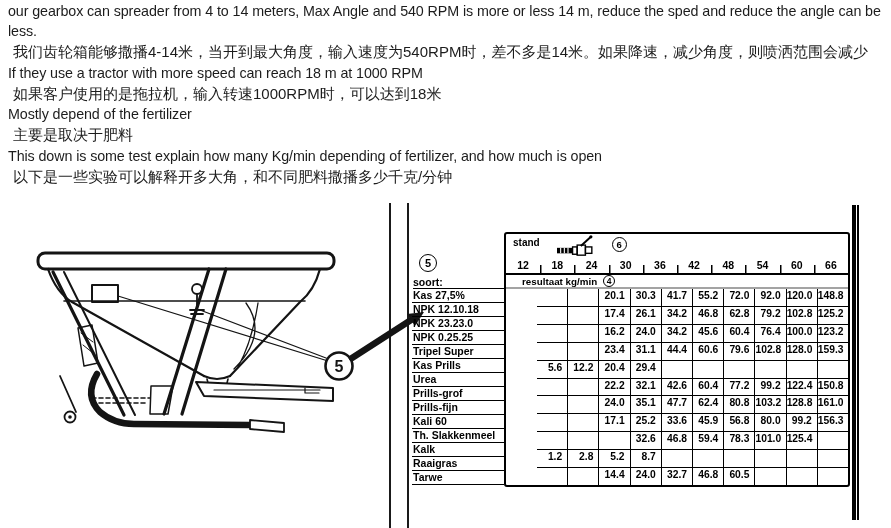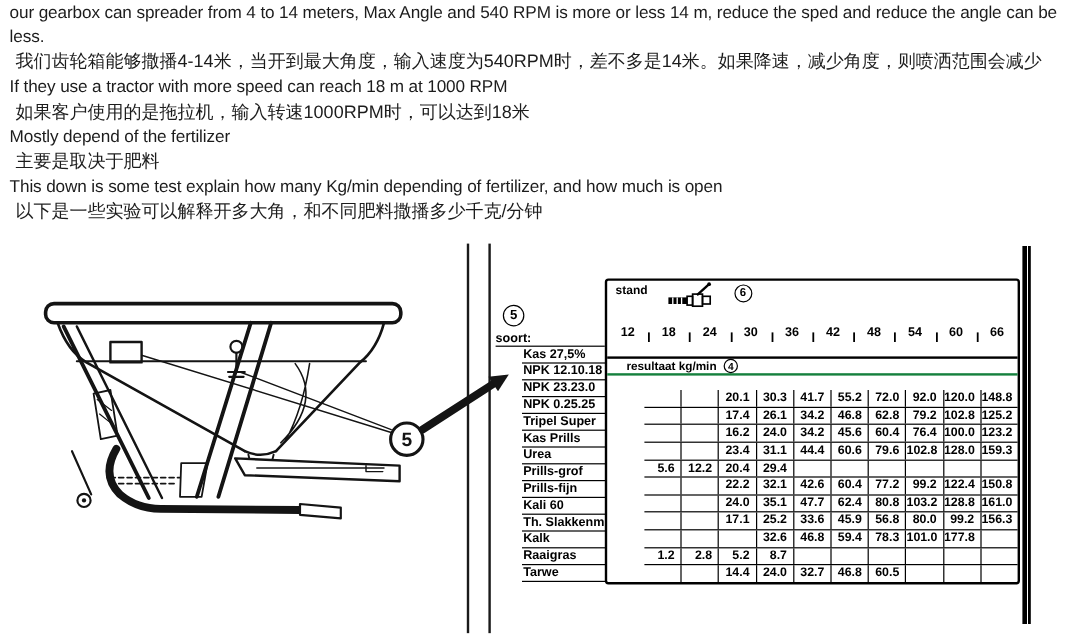"stand" .grid { gap: 12px -> none }
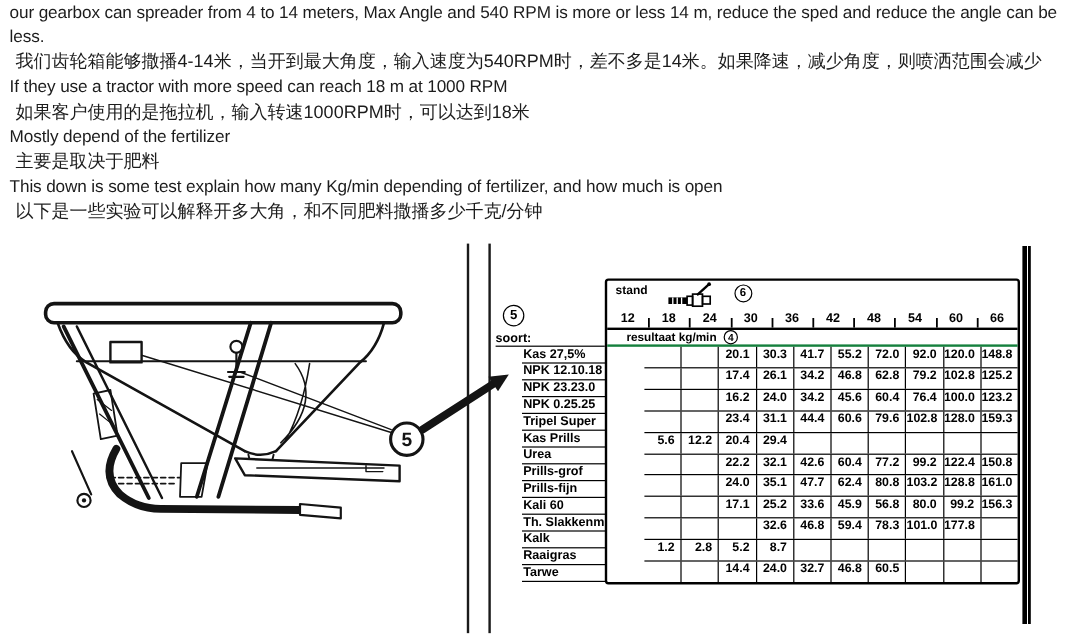"resultaat kg/min" .result-band { border-bottom: 2px solid #15803d -> 2px solid #a3a3a3 }
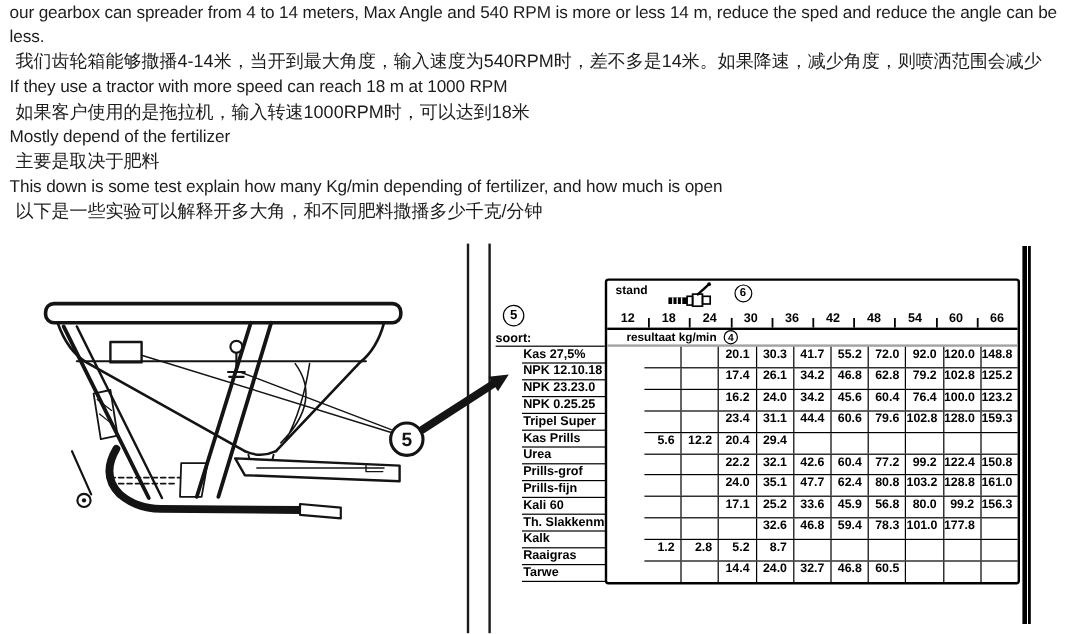"Kas 27,5%" .labels { margin-left: 23px -> none }
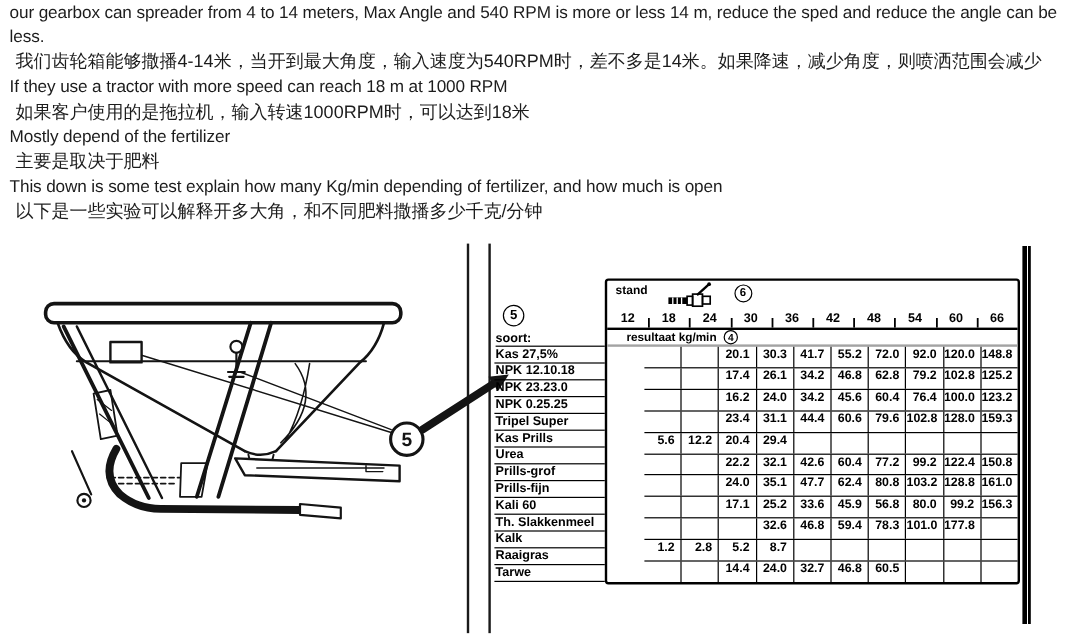"177.8" div.c { text: 177.8 -> 125.4 }
